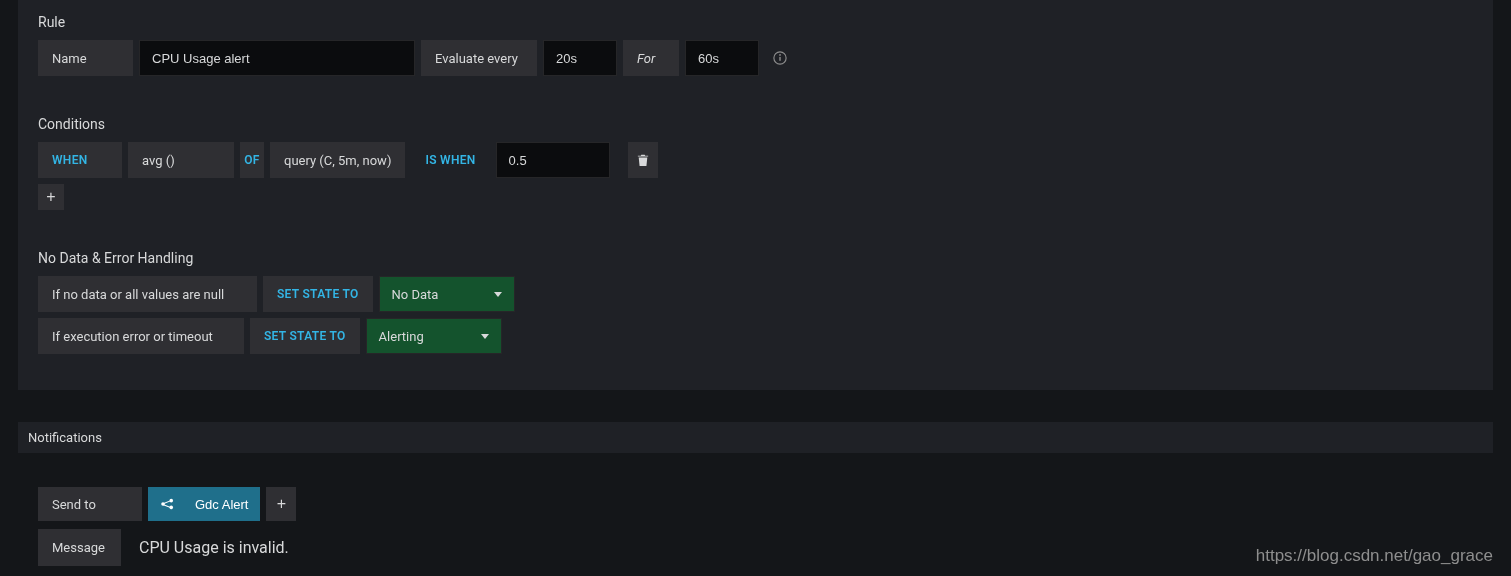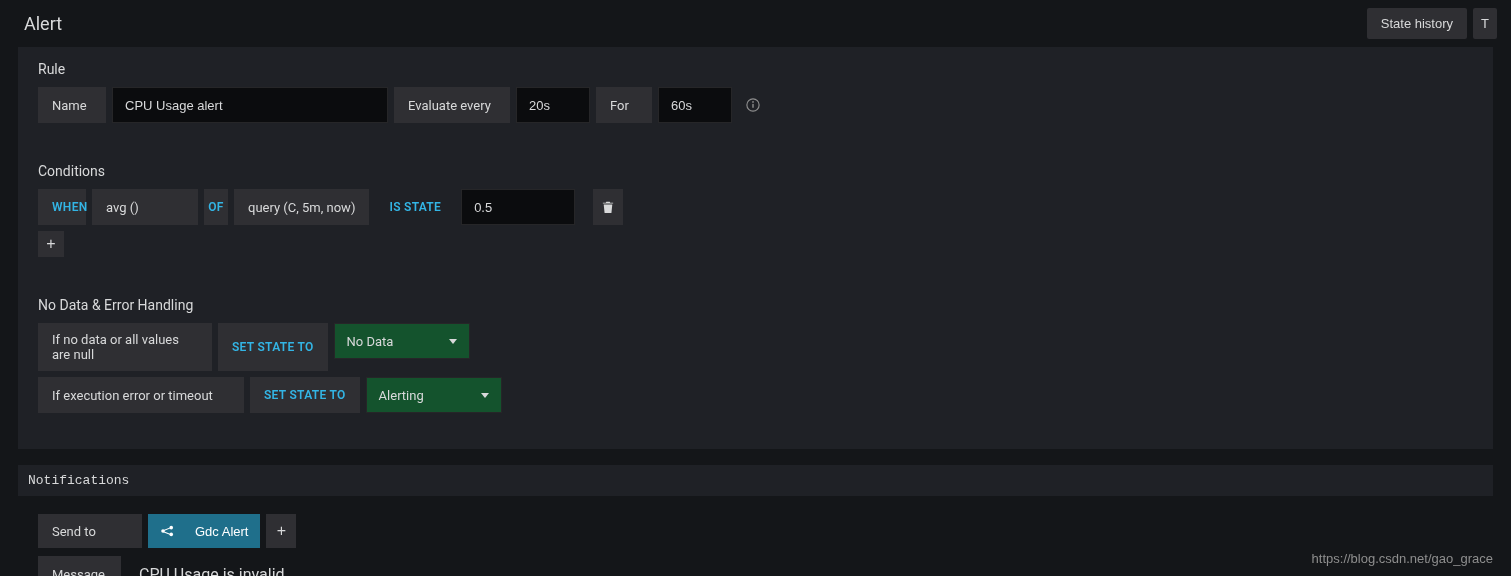"Alert" div.header { html: <div> <div>Alert</div> <div> <button>State history</button> <button>T</button> </div> </div> -> none }
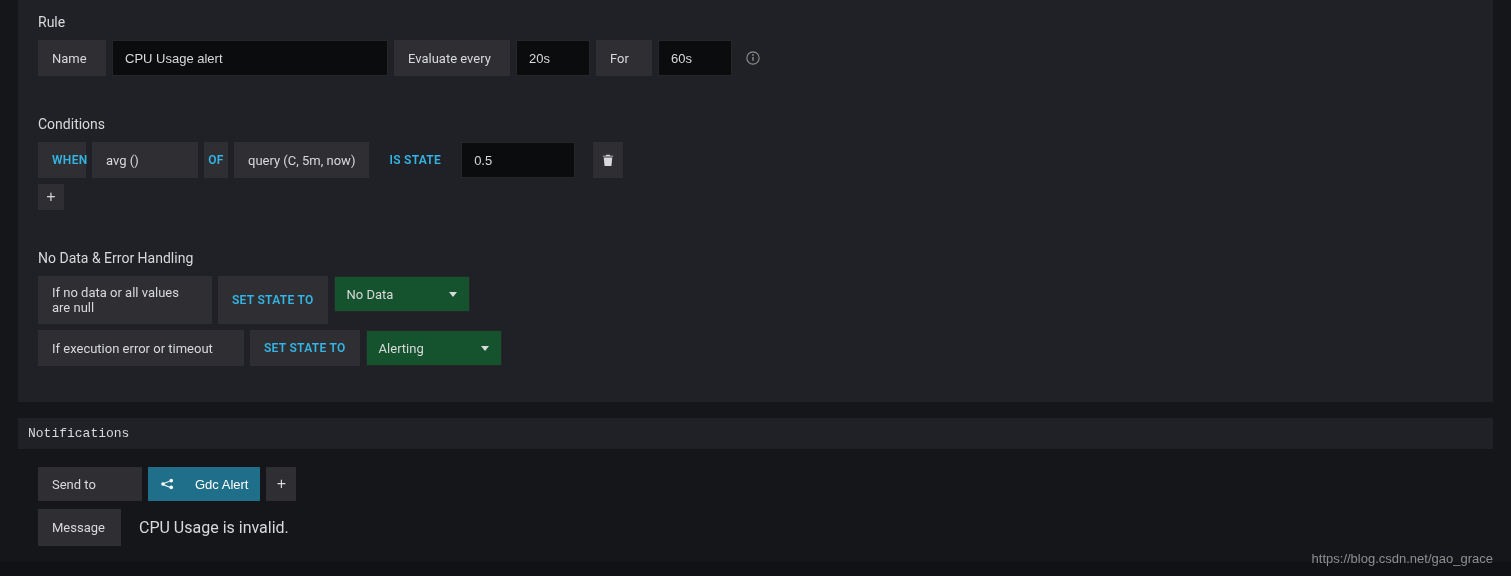"Name" .lbl-name { width: 68px -> 95px }
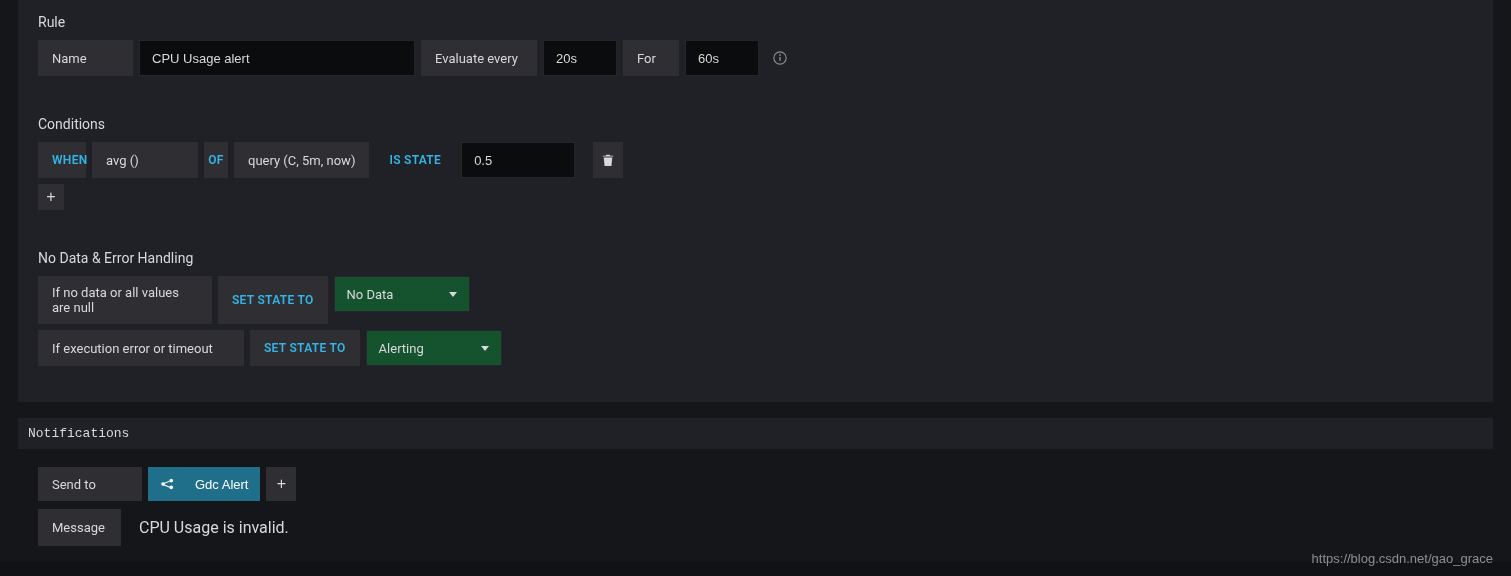"For" div.lbl { font-style: none -> italic }
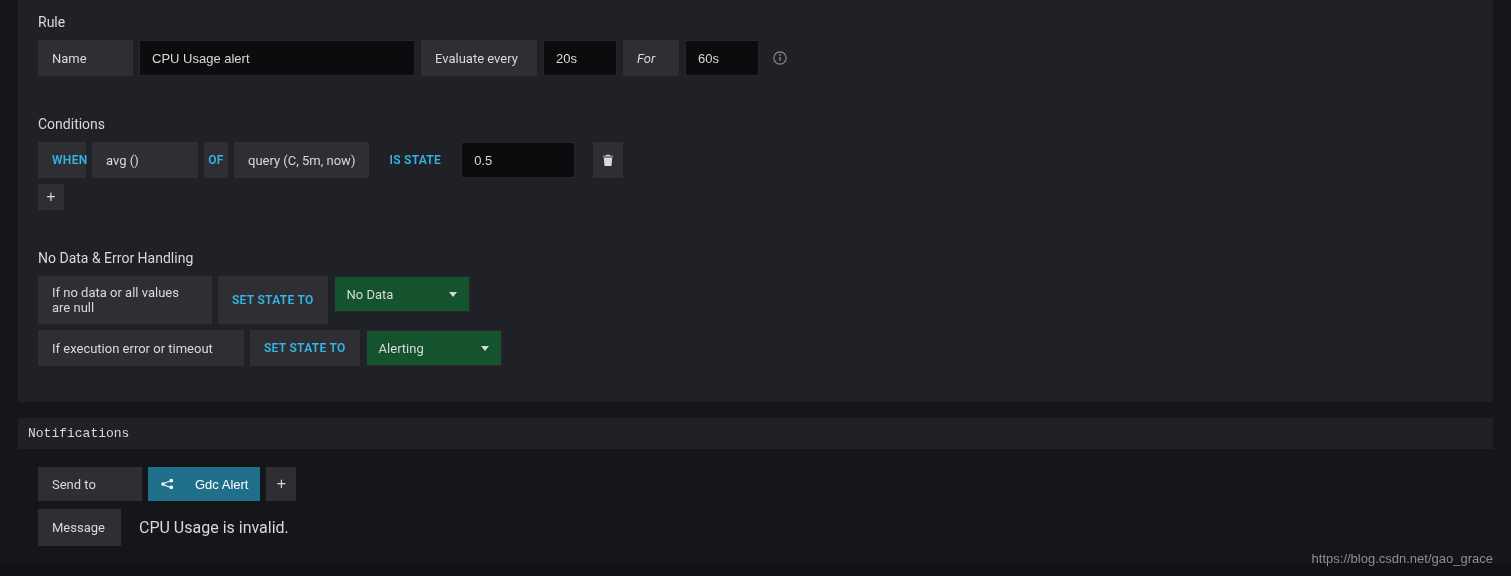"WHEN" div.pill-blue { width: 48px -> 84px }
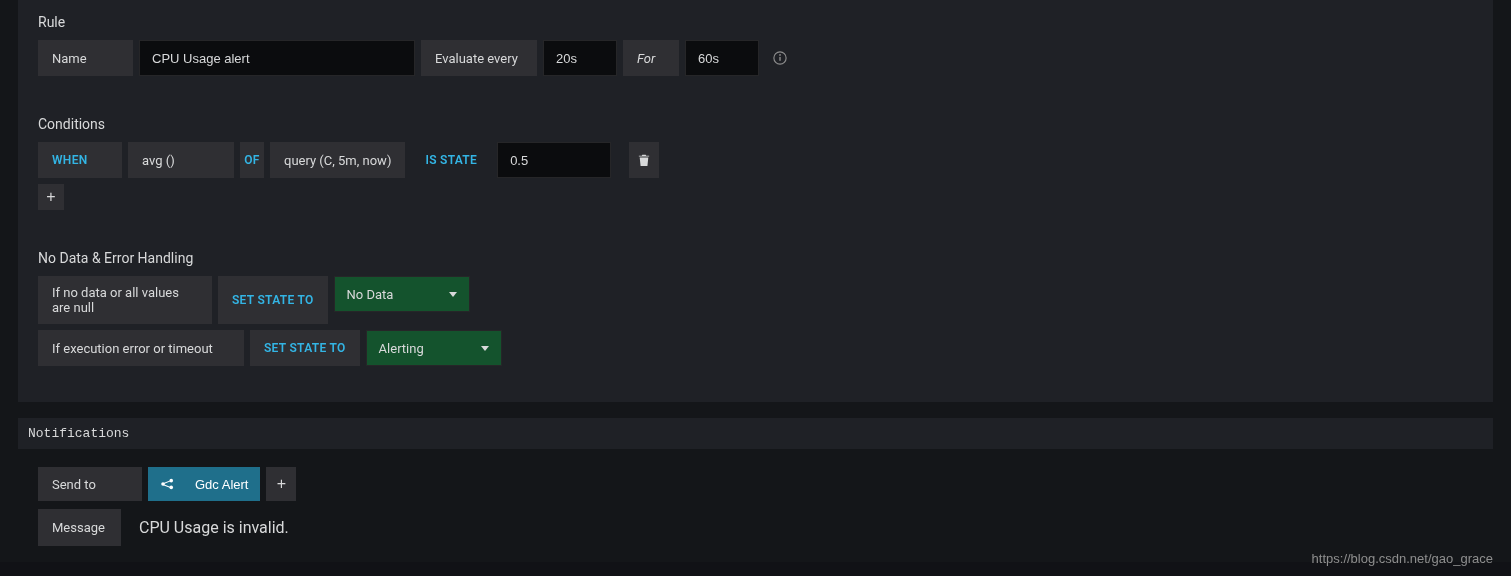"IS STATE" div.pill-blue-plain { text: STATE -> WHEN }
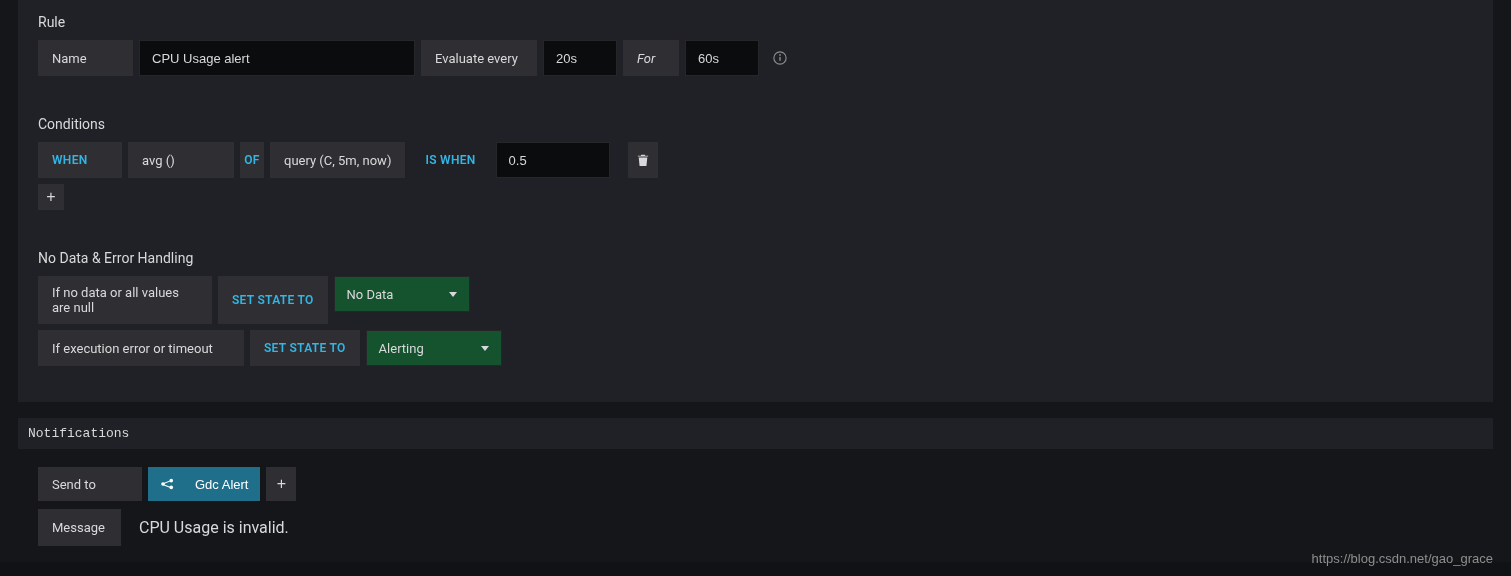"If no data or all" div.lbl { width: 174px -> 219px }
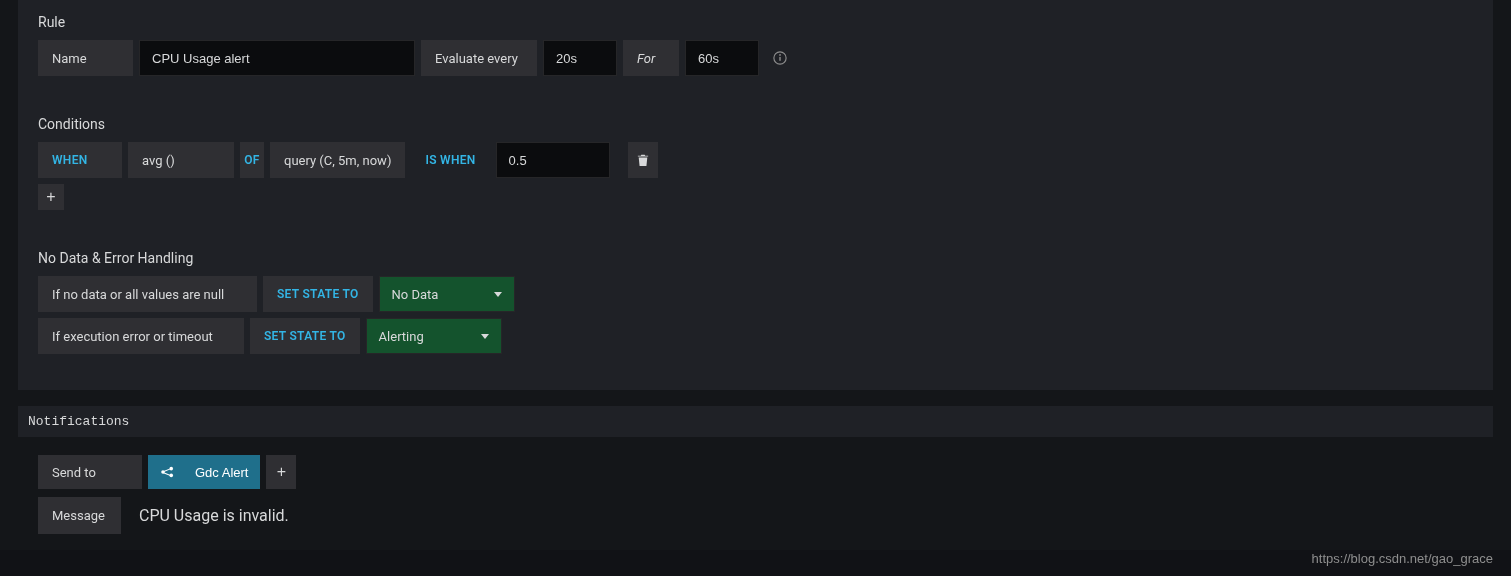"Notifications" .notifications-bar { font-family: Liberation Mono, monospace -> none; margin: 0 18px -> 16px 18px }
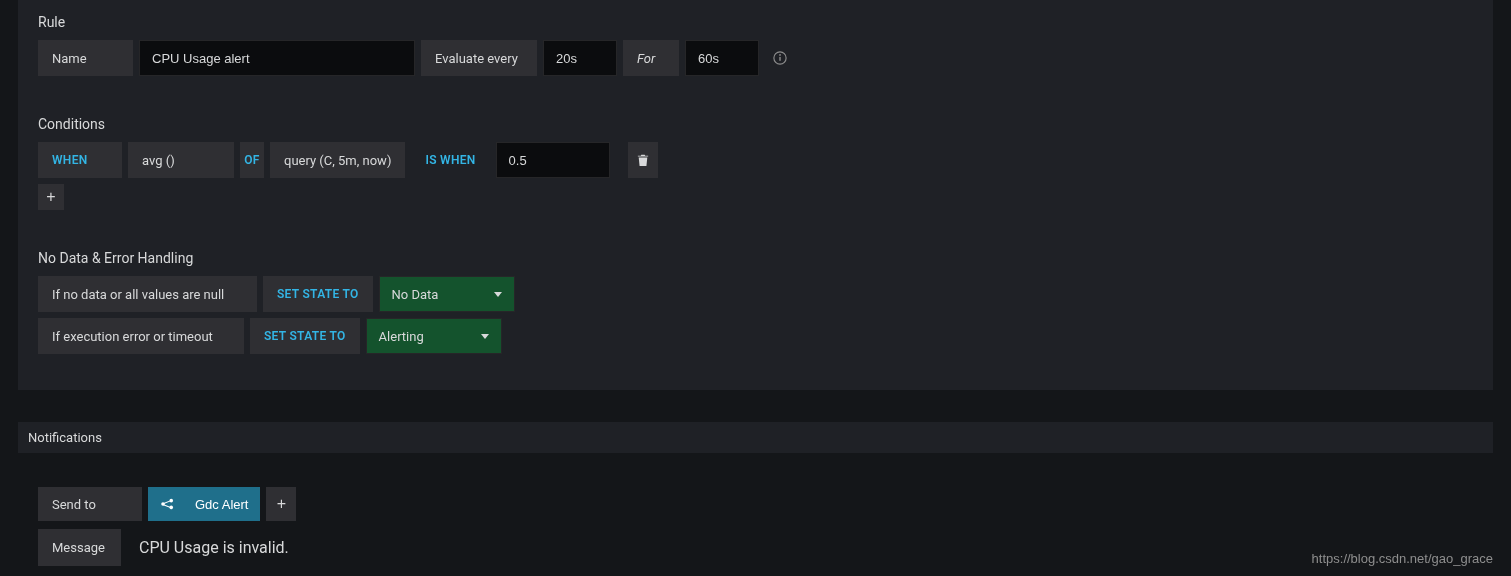"https://blog.csdn.net/gao_grace" .watermark { font-size: 13px -> 17px }
